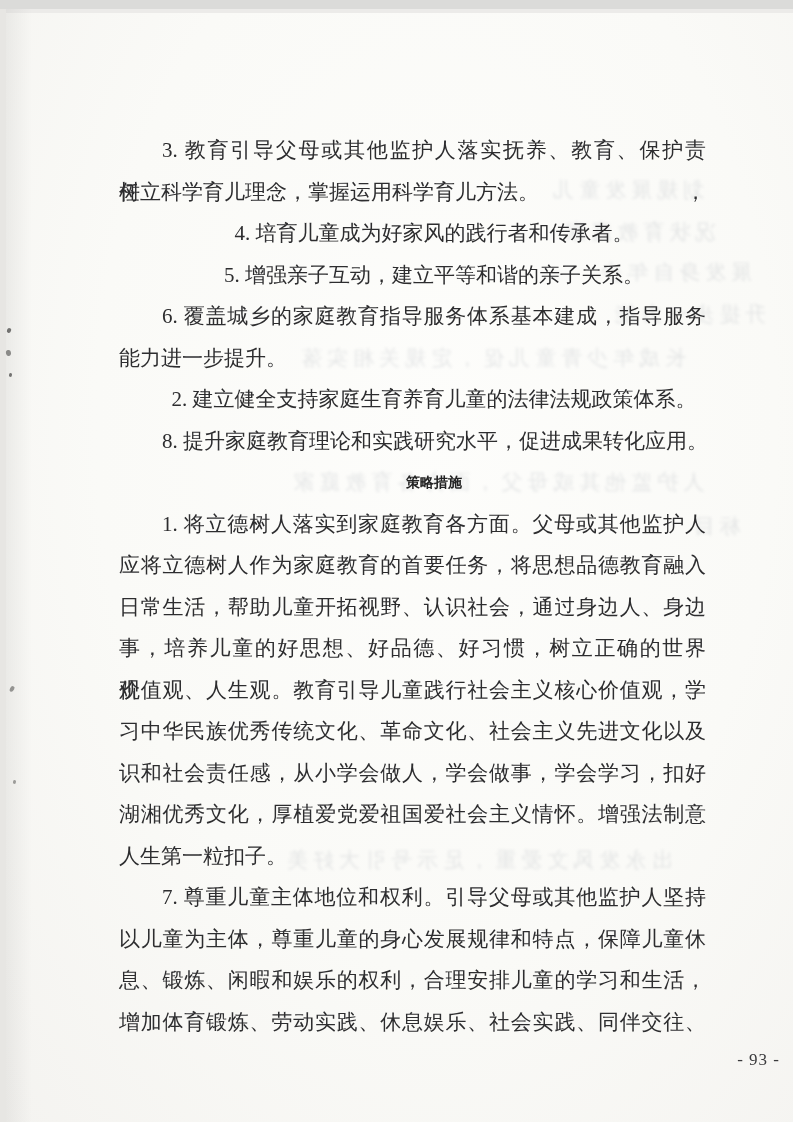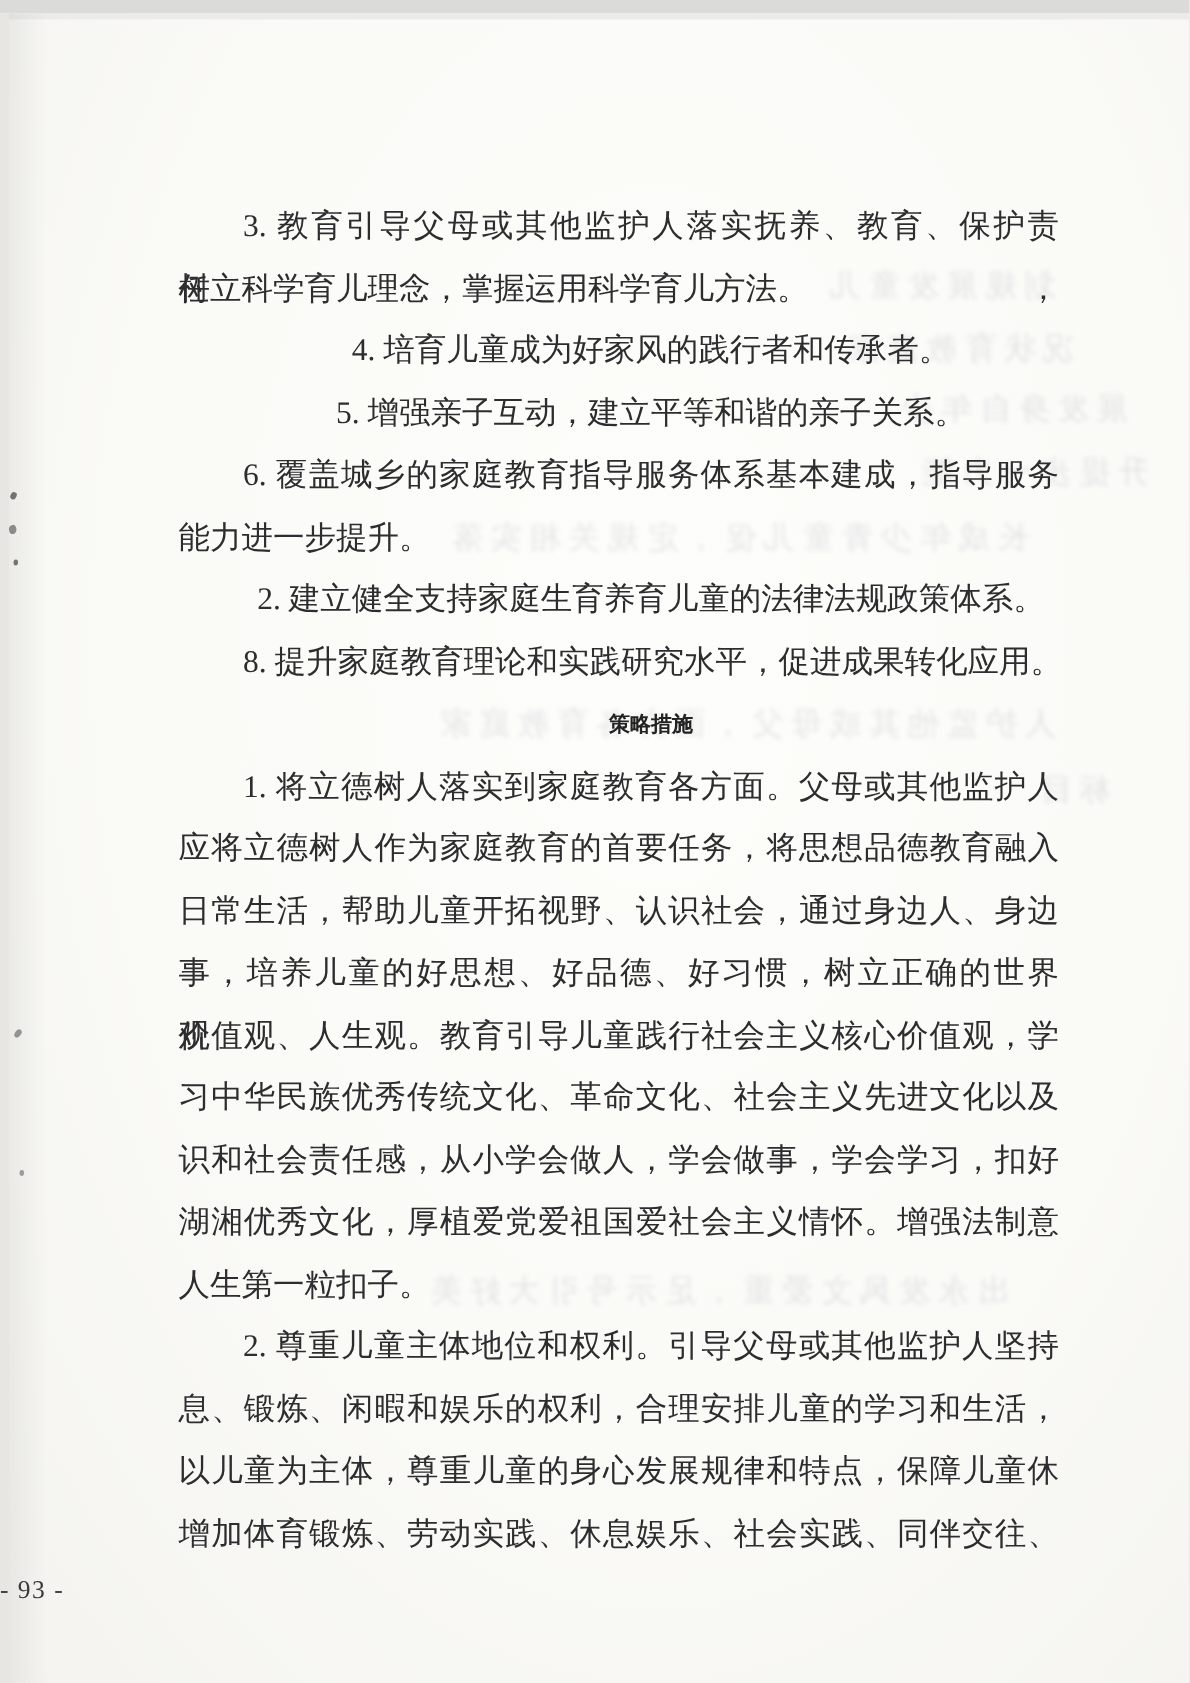"2. 尊重儿童主体地位和权利。引导父母或其他监护人坚持" div.line { text: 2 -> 7 }
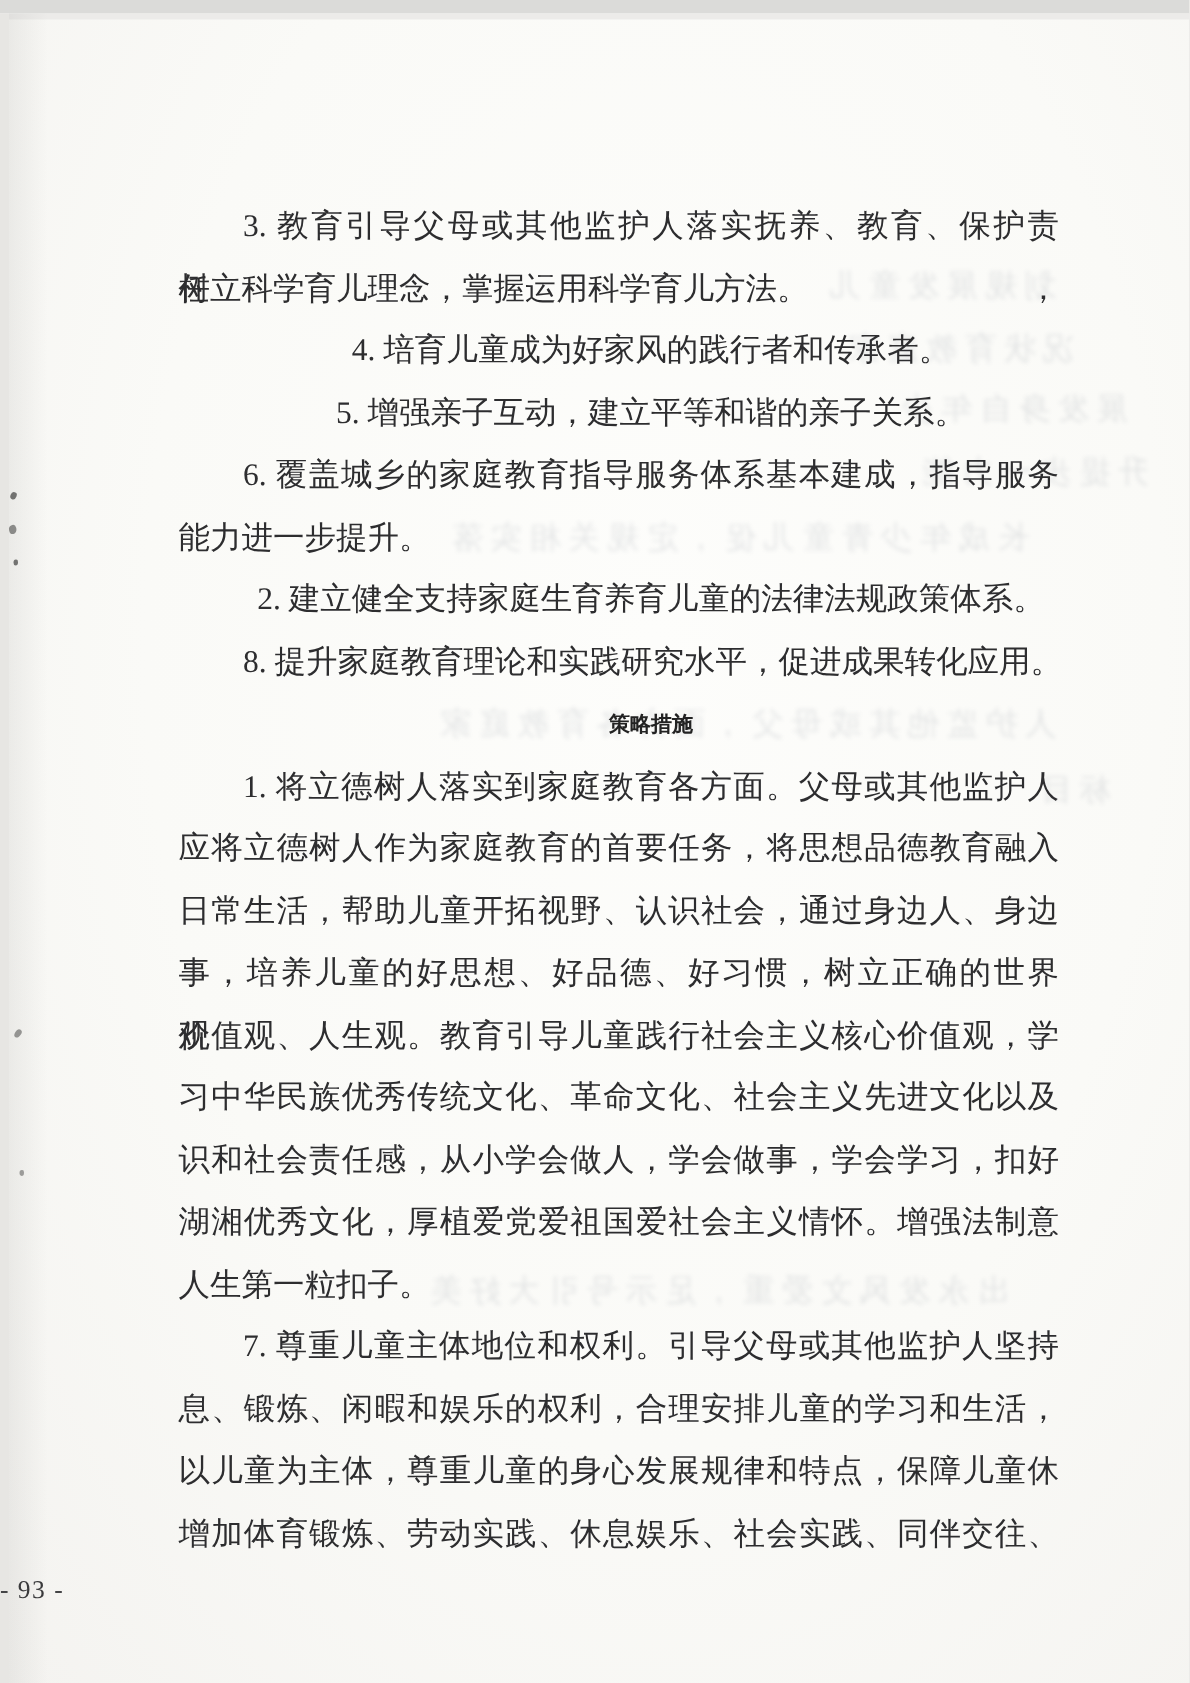"息、锻炼、闲暇和娱乐的权利，合理安排儿童的学习和生活，" div.line { order: before "以儿童为主体，尊重儿童的身心发展规律和特点，保障儿童休" -> after "以儿童为主体，尊重儿童的身心发展规律和特点，保障儿童休" }
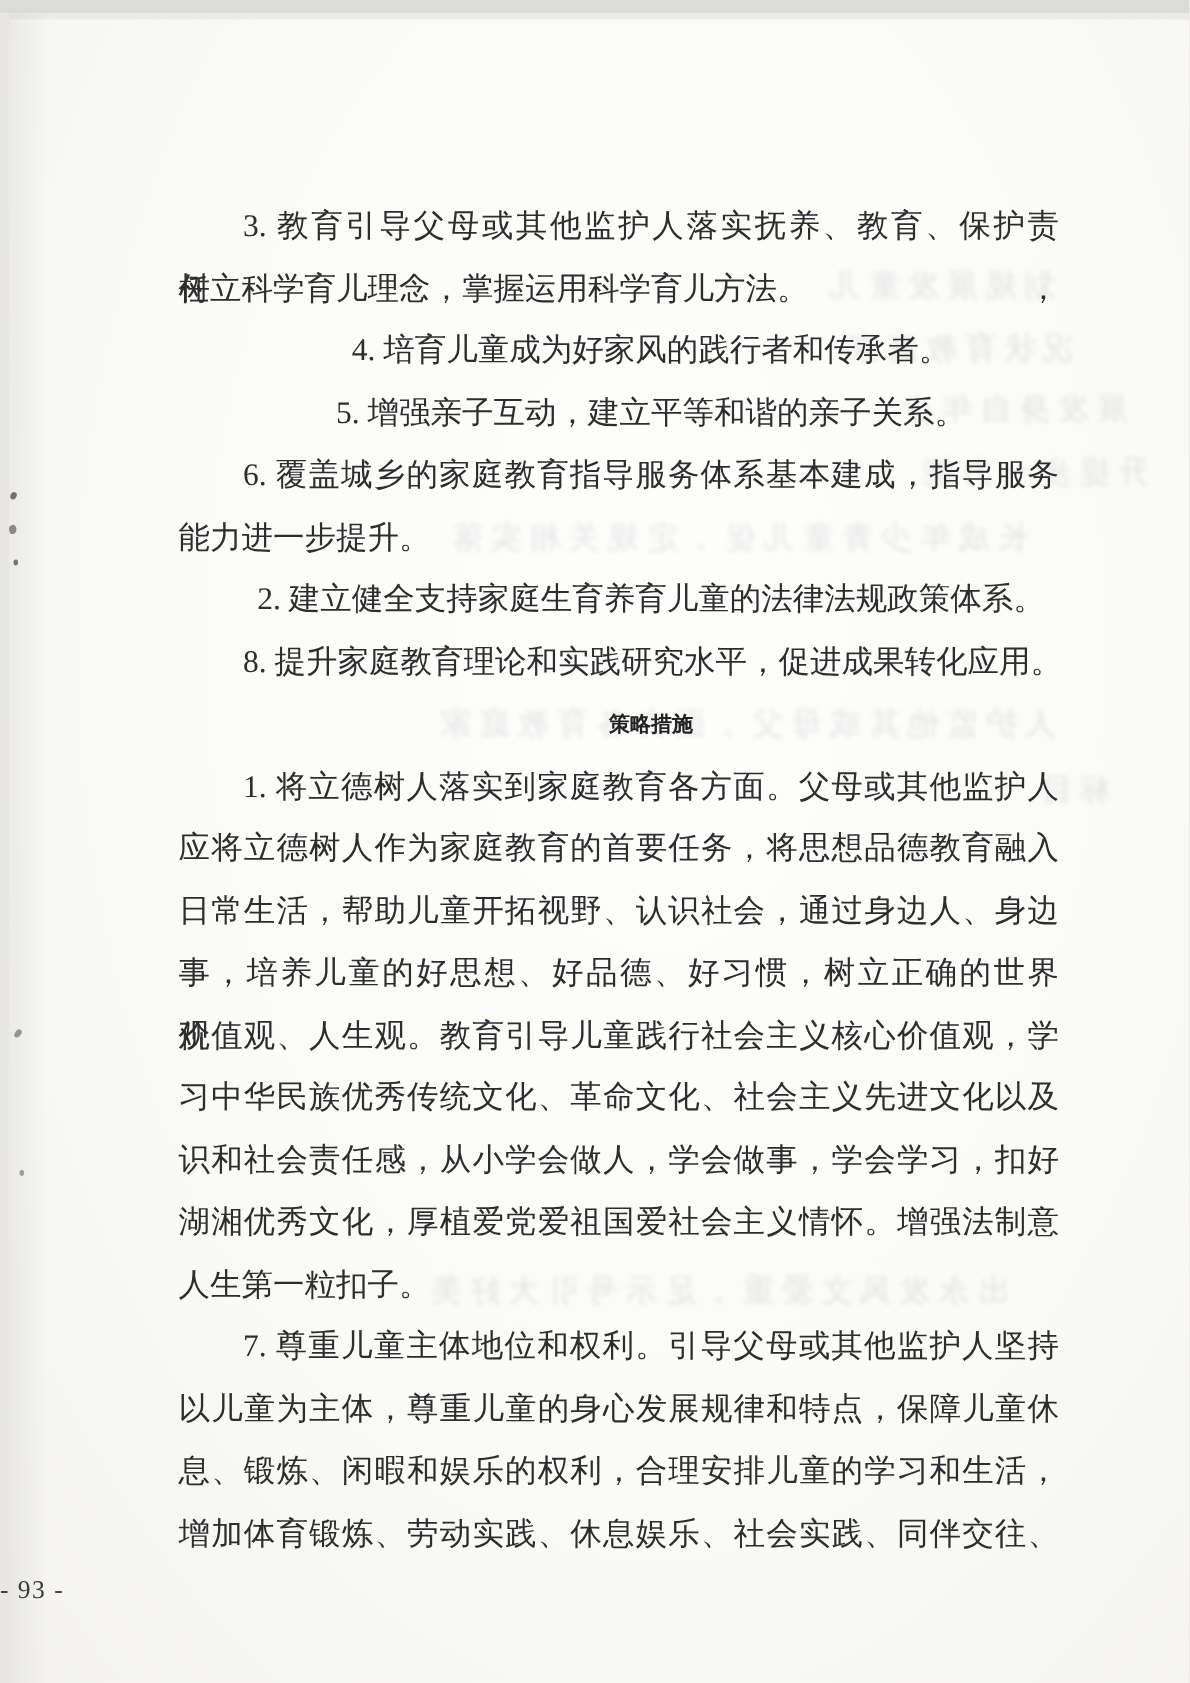"- 93 -" .pagenum { text-align: left -> right }
